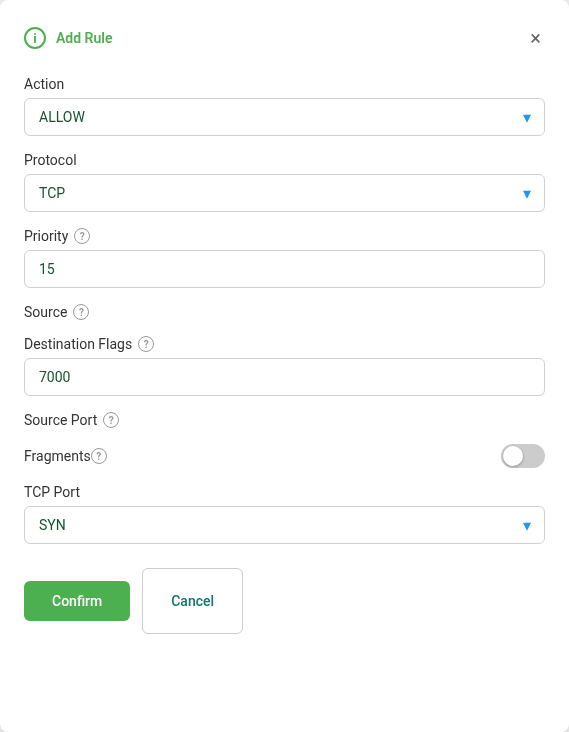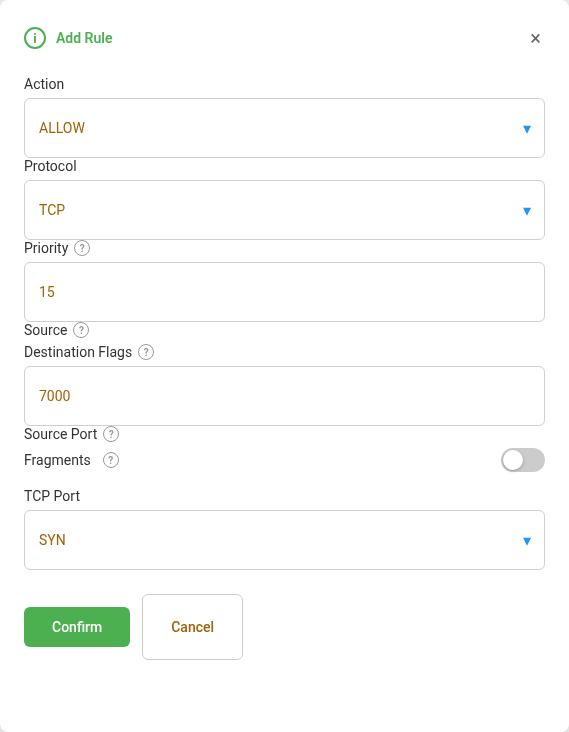"Action" .form-group { margin-bottom: 0 -> 16px }
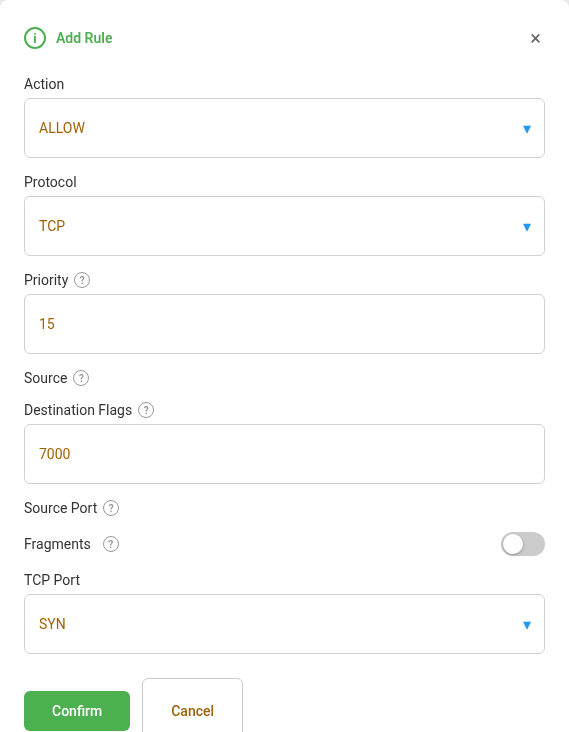"ALLOW" .form-select, .form-input { color: #a16207 -> #14532d; padding: 21px 14px -> 10px 14px }
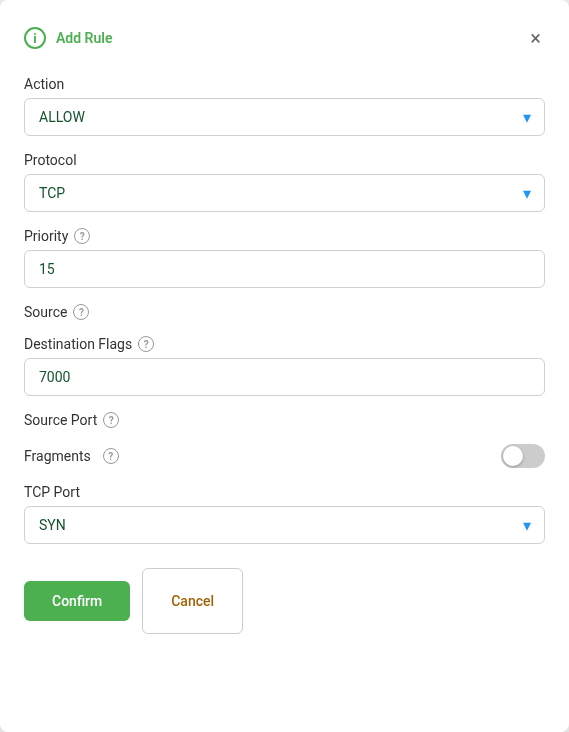"Fragments" .fragments-label { gap: 12px -> 0 }
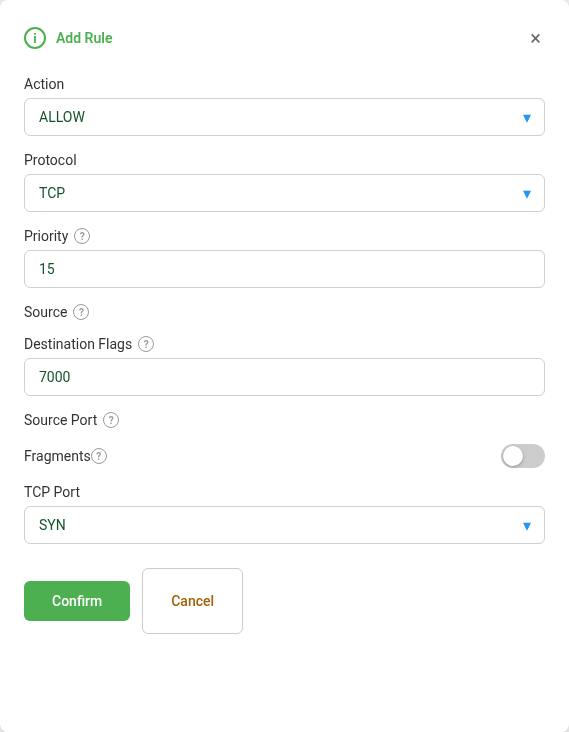"Cancel" .btn-cancel { color: #a16207 -> #0f766e }
